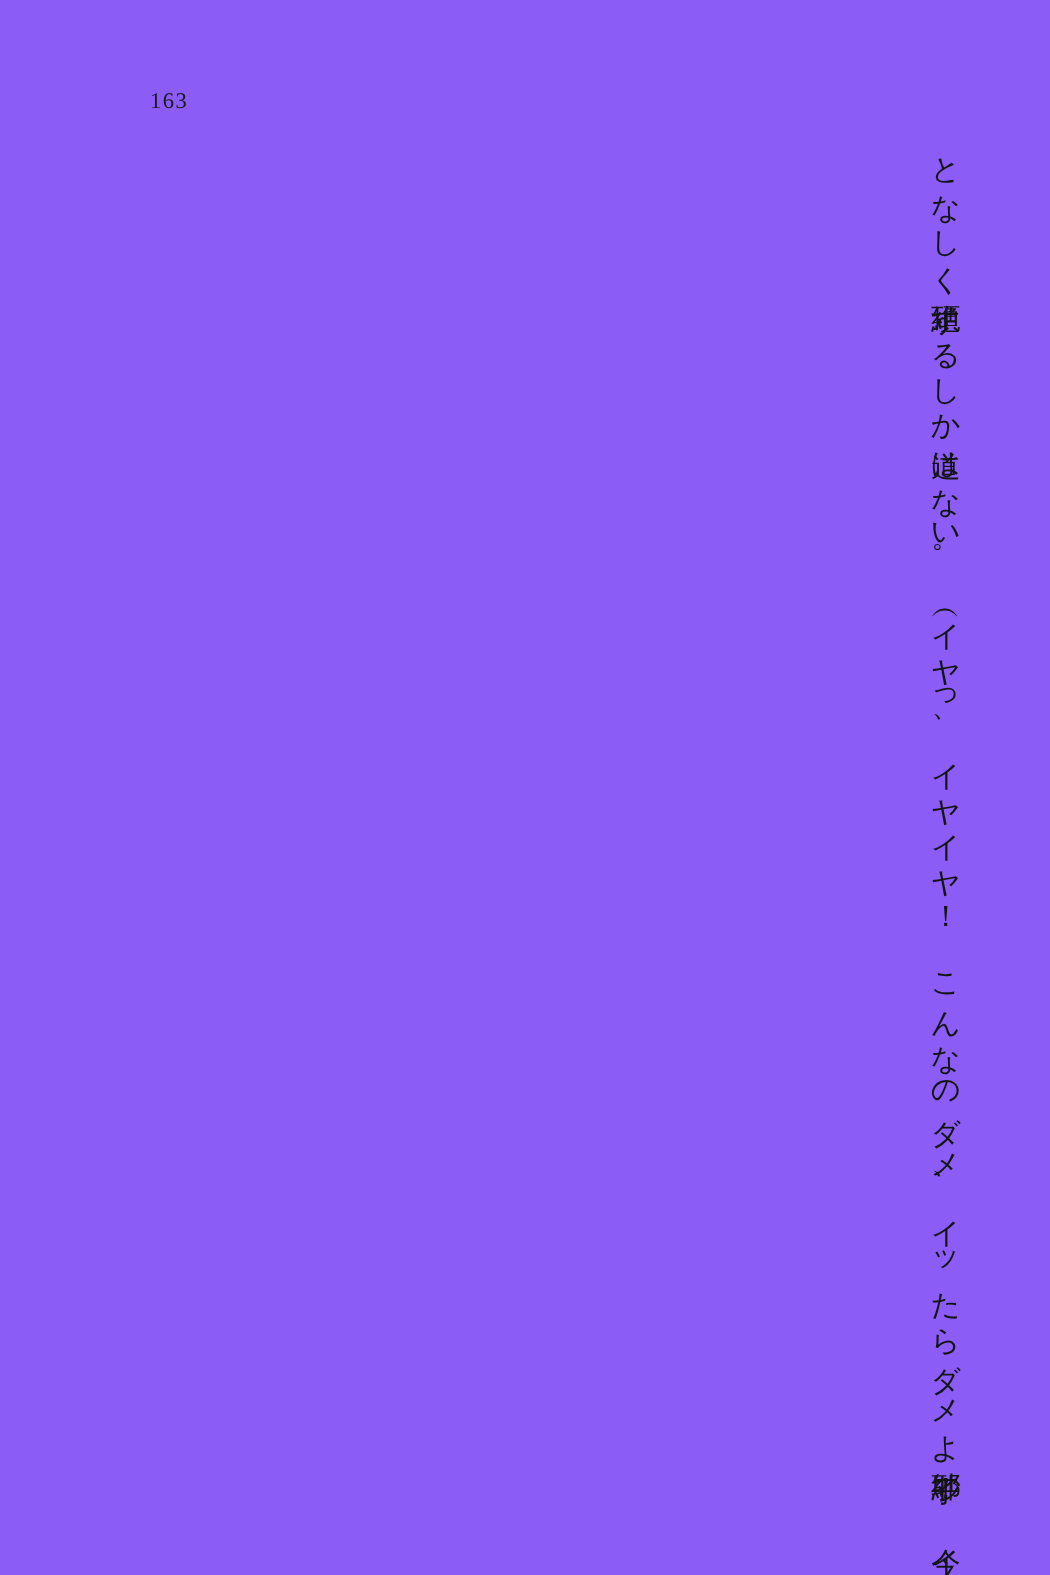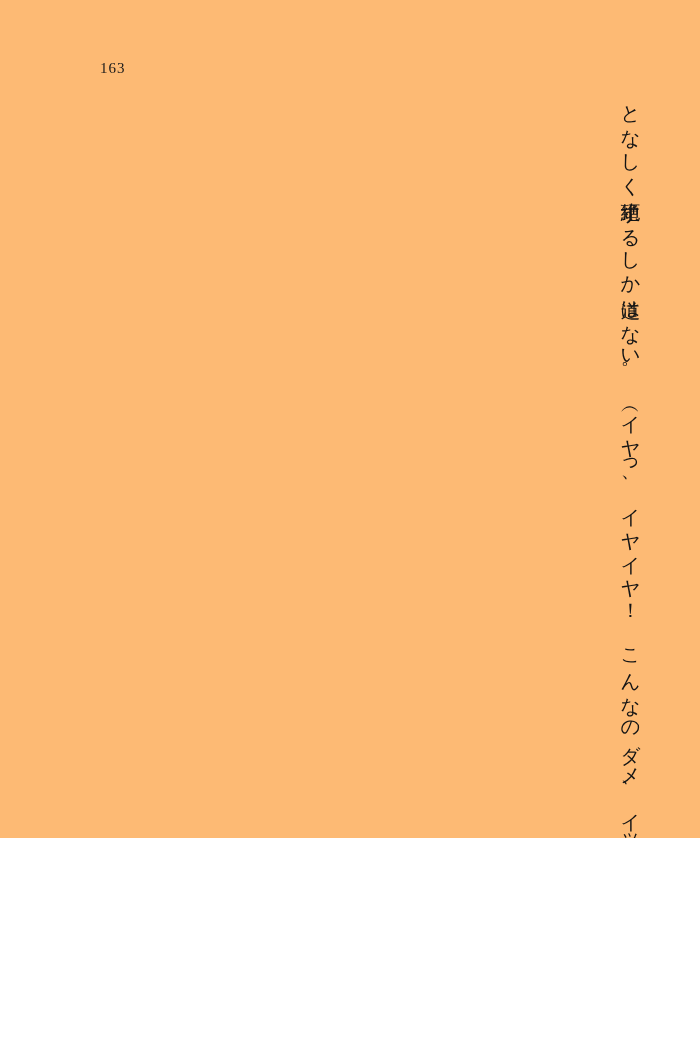"163" .page { background: #fdba74 -> #8b5cf6; height: 838px -> 1050px }
